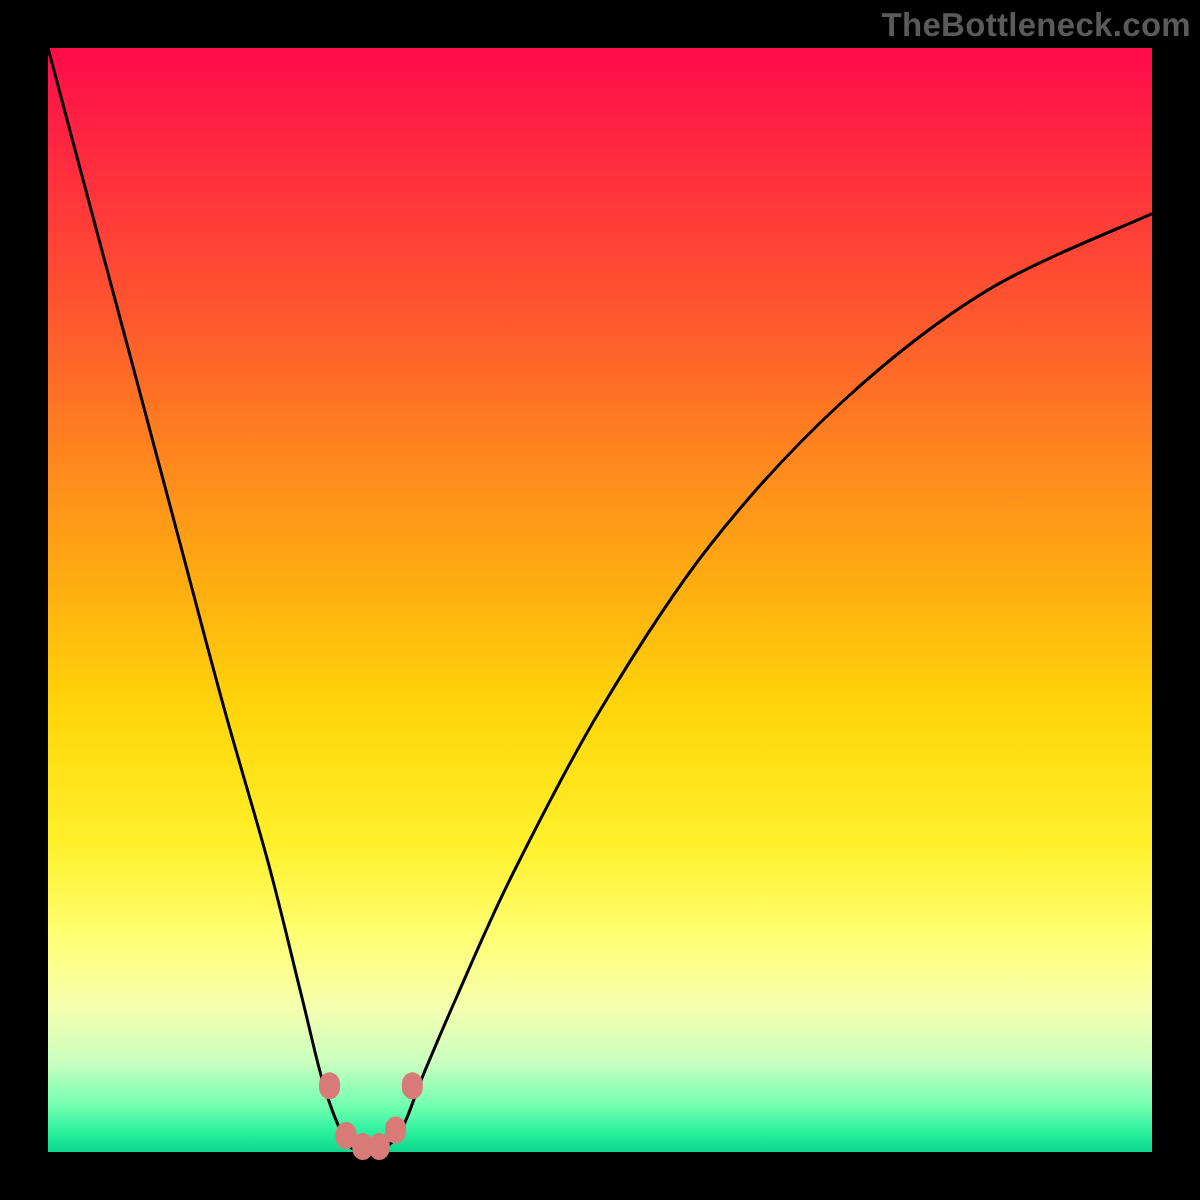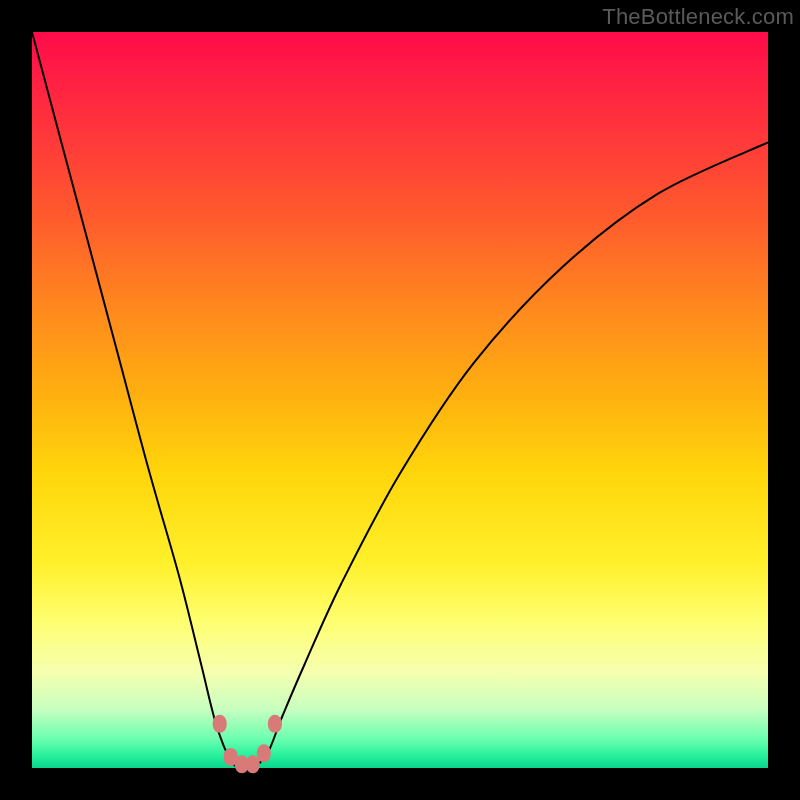"TheBottleneck.com" .watermark { font-weight: 400 -> 700 }
